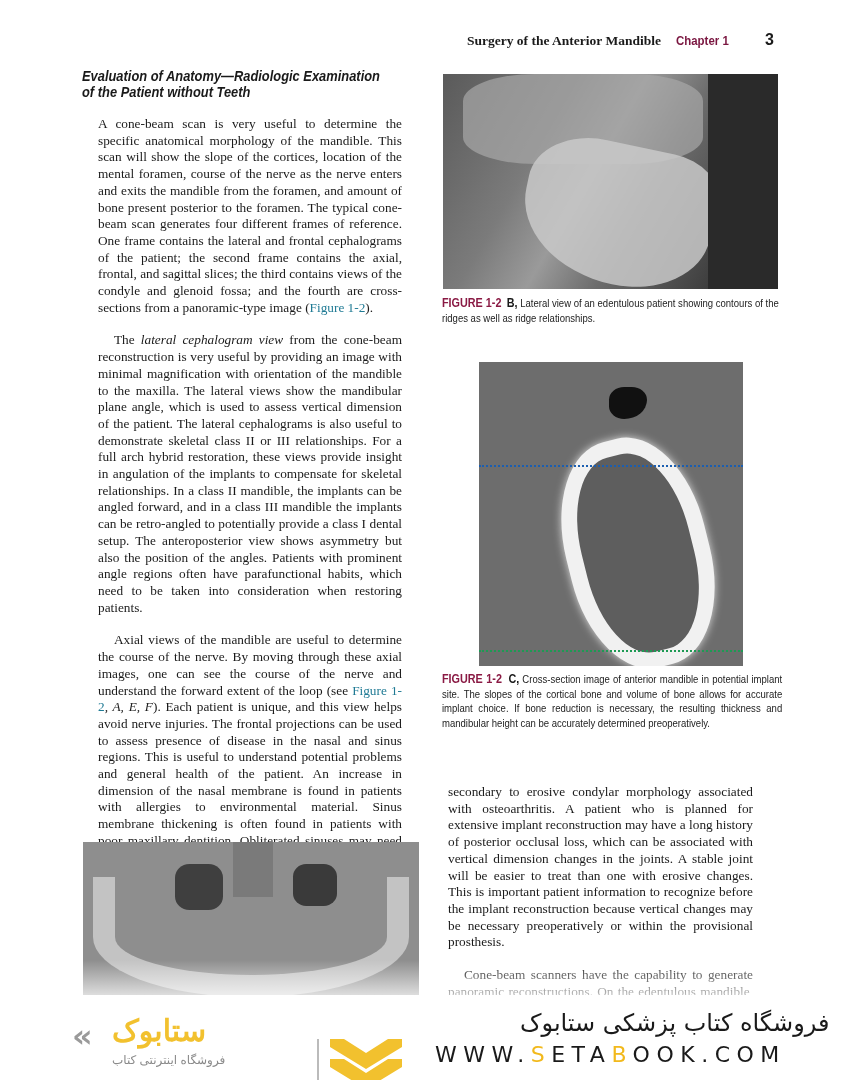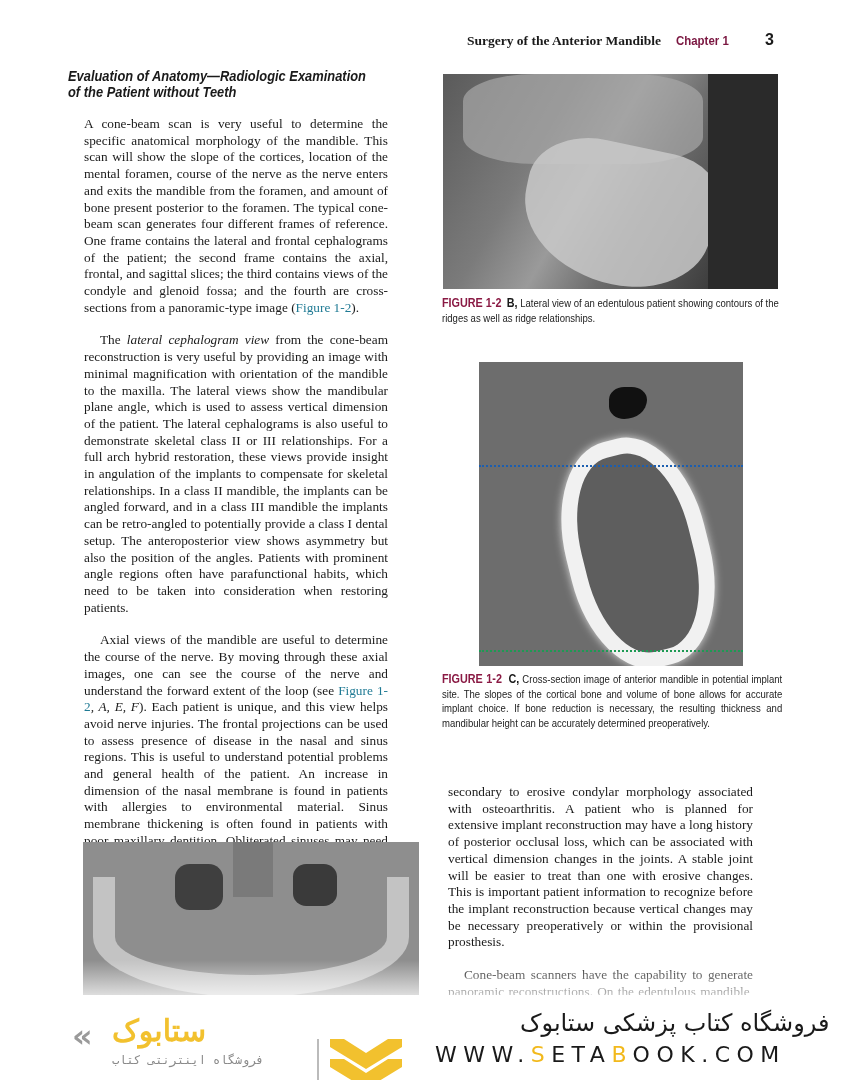"Evaluation of Anatomy—Radiologic" .col-left { left: 68px -> 82px }
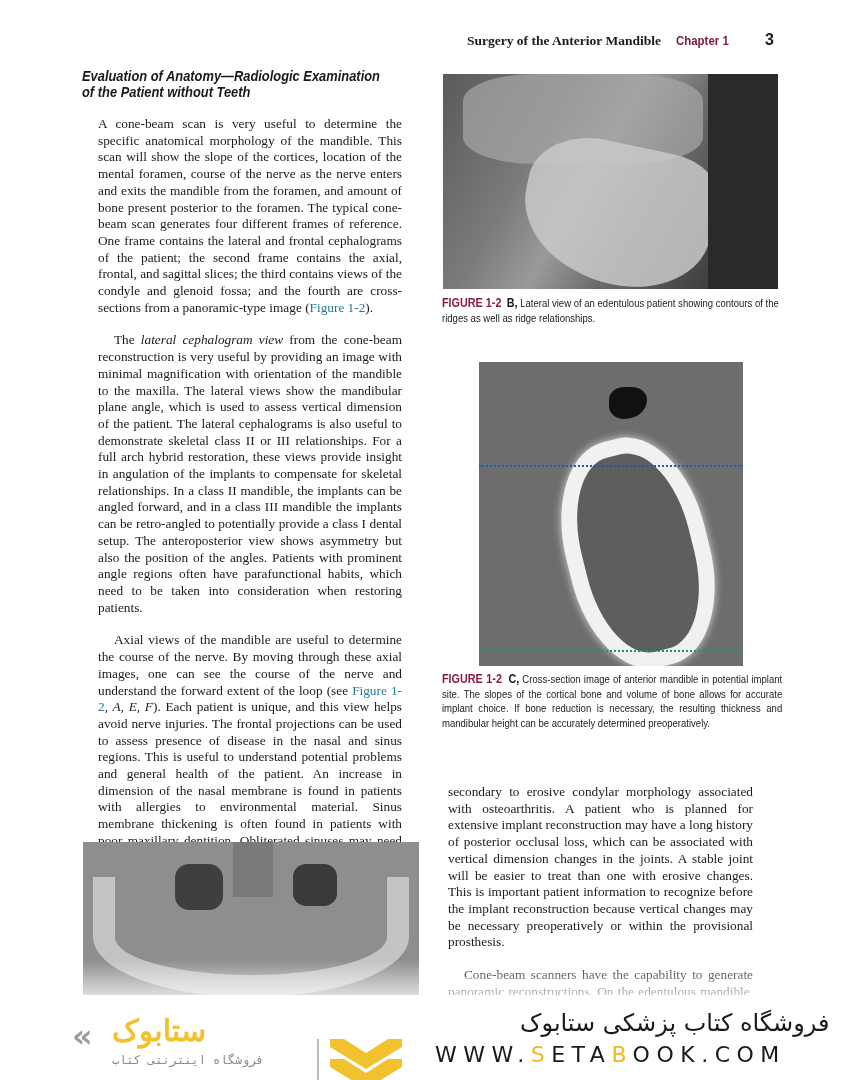"فروشگاه اینترنتی کتاب" .logo-sub { font-family: Liberation Mono, monospace -> Liberation Sans, sans-serif }
